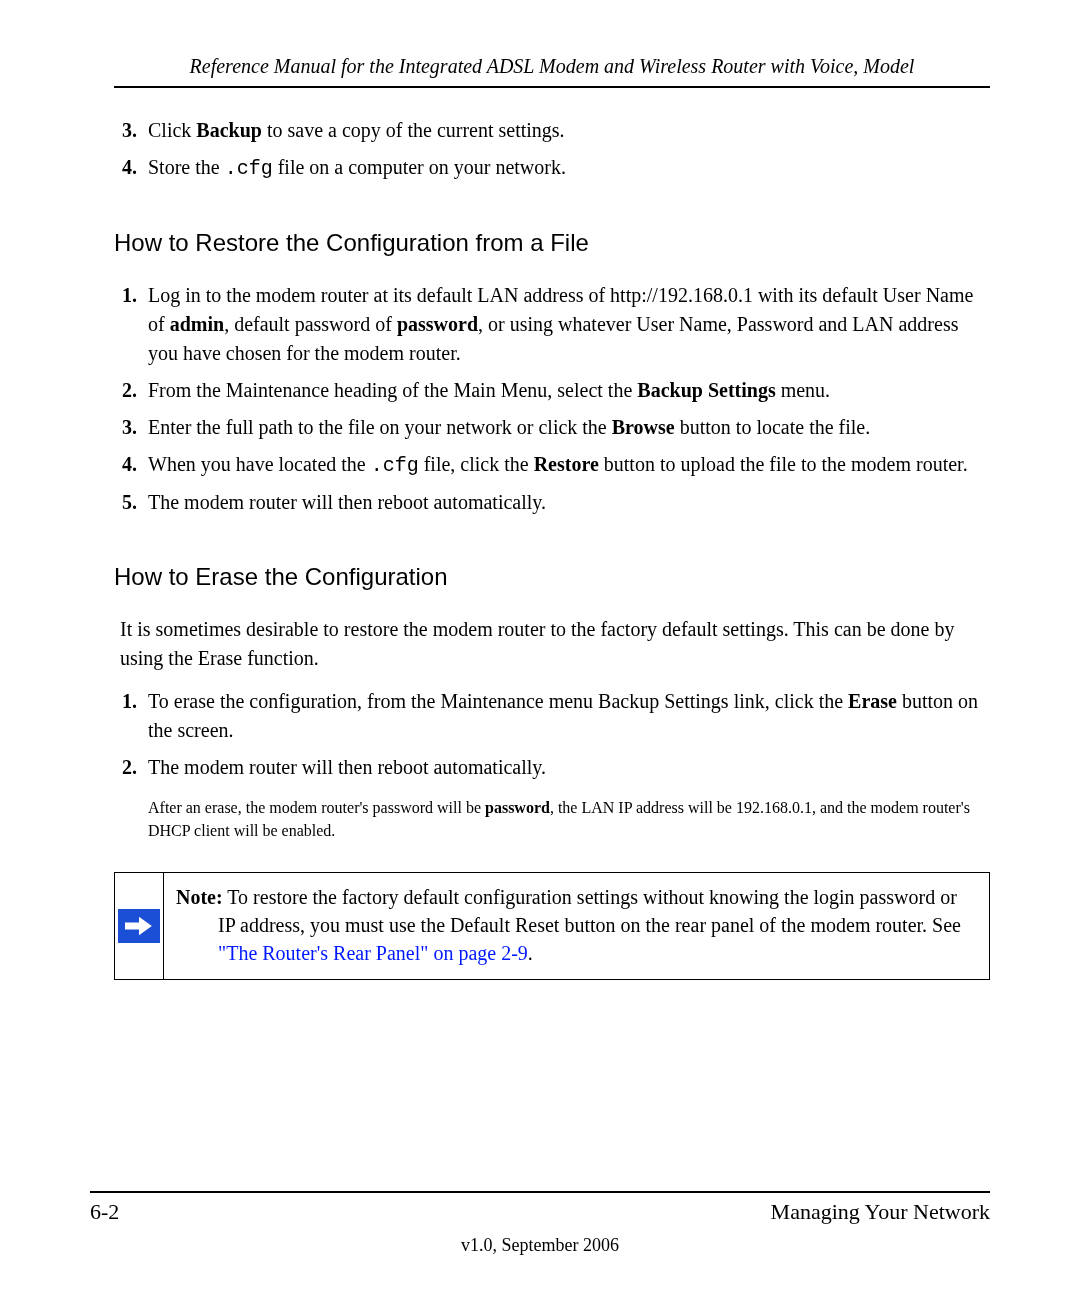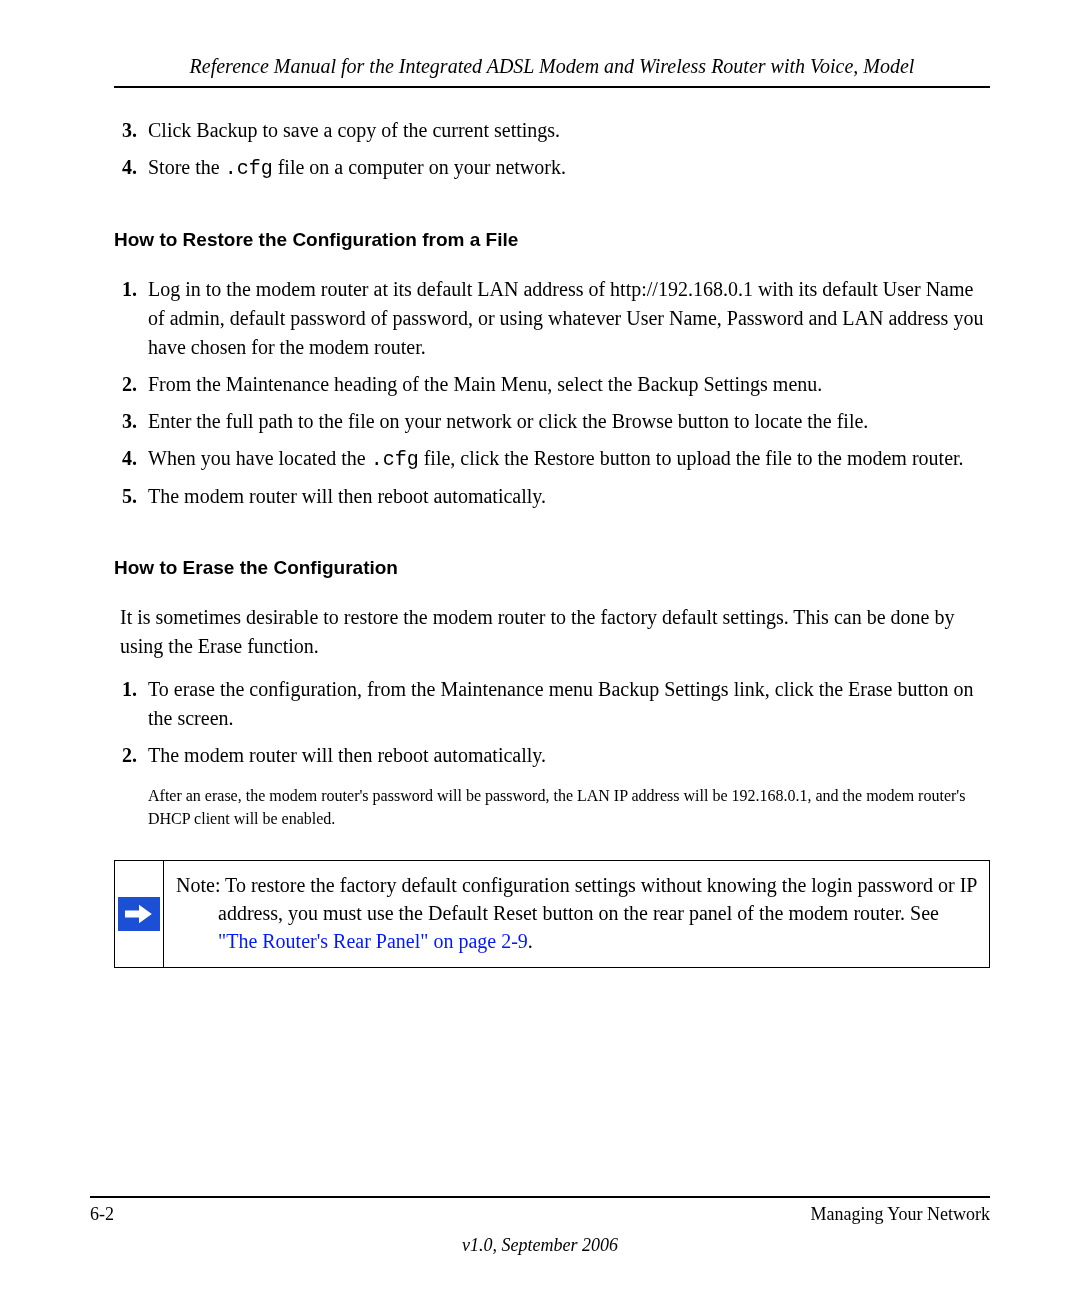"Backup" b { font-weight: normal -> bold }
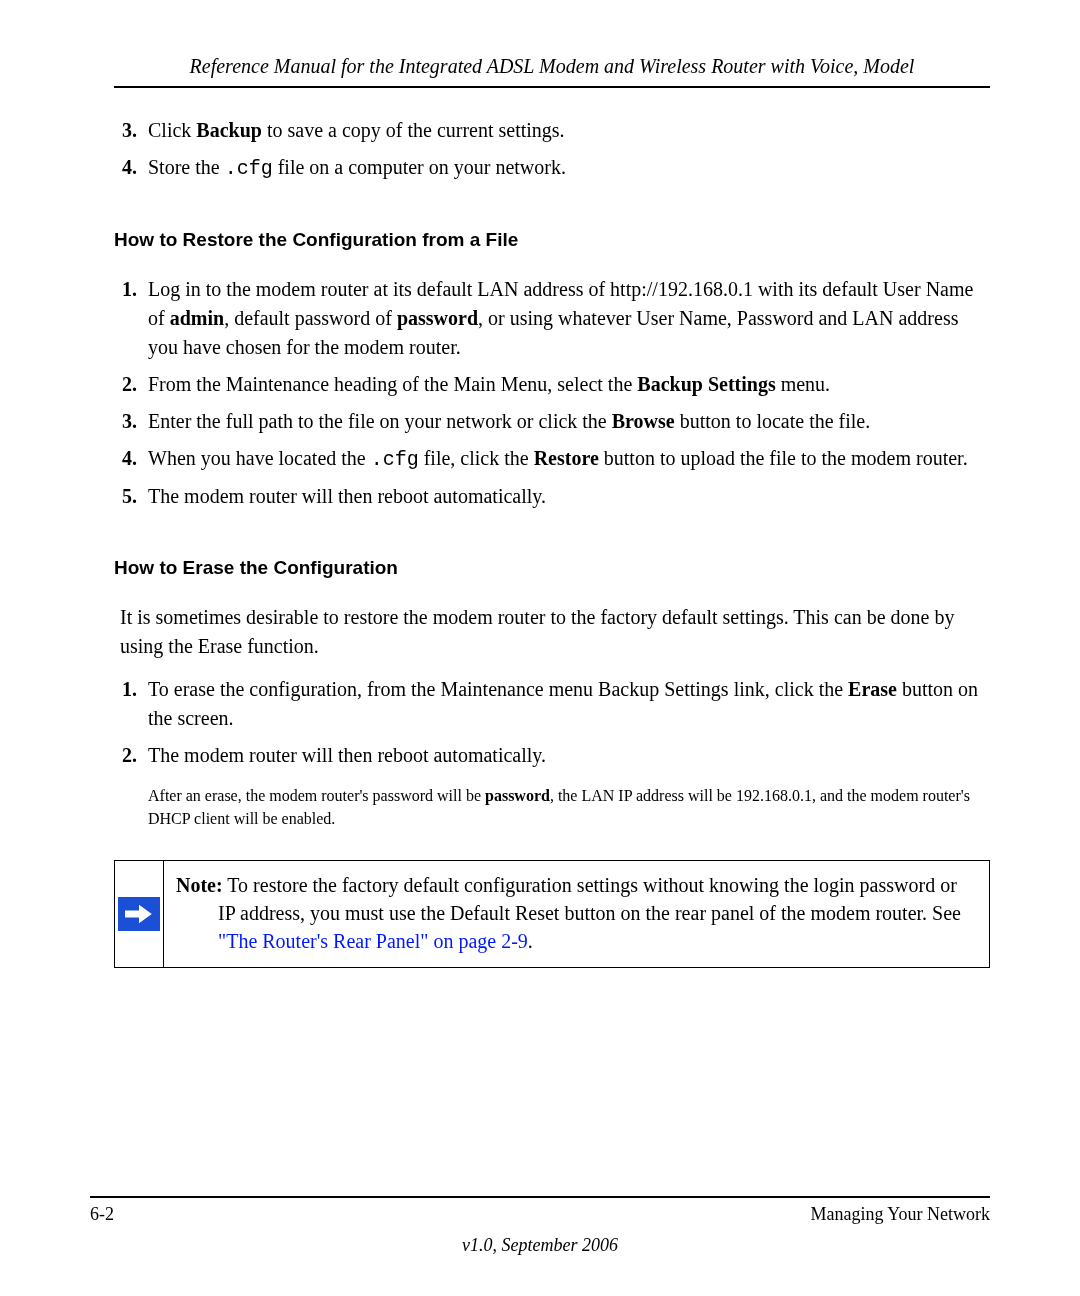"How to Restore the Configuration" h2 { font-size: 19px -> 24px; font-weight: bold -> normal }
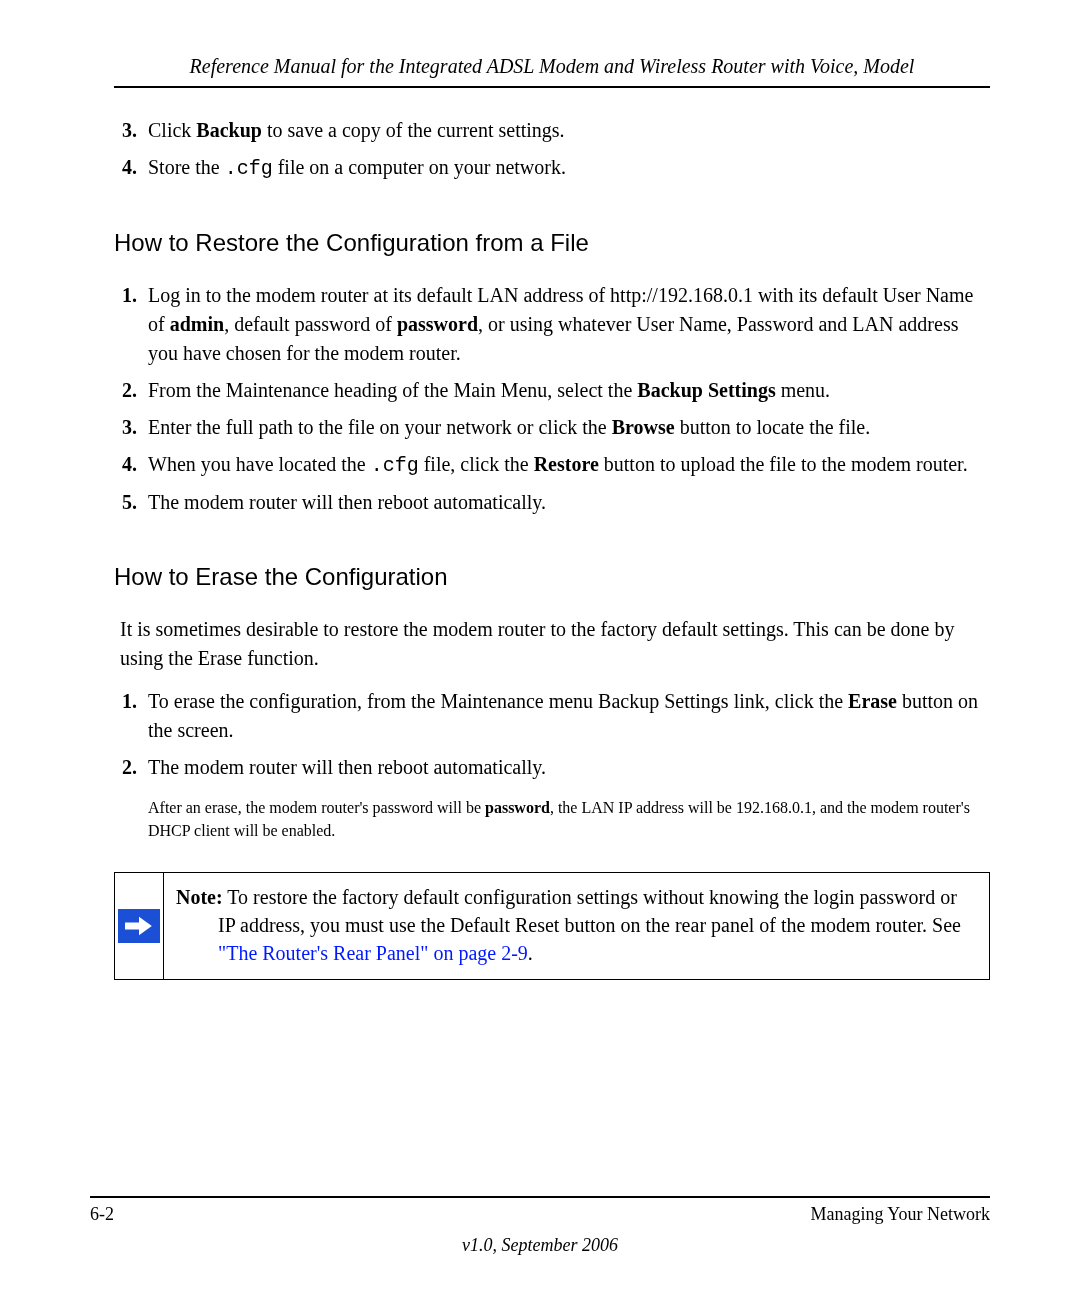"6-2" .footer-row { font-size: 18px -> 22px }
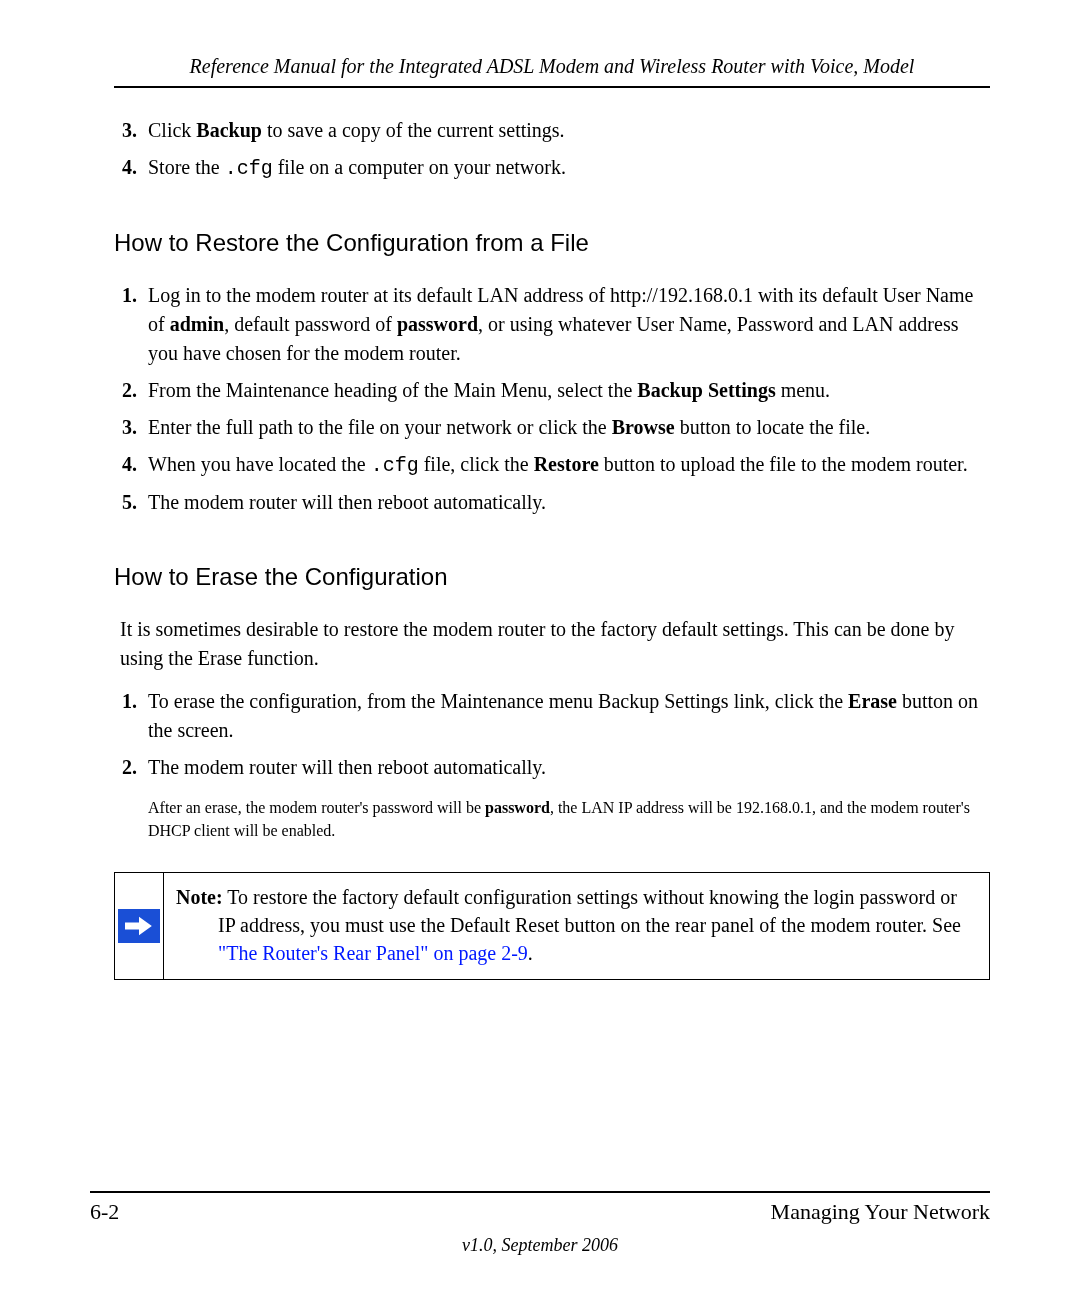"v1.0, September 2006" .footer-version { font-style: italic -> none }
